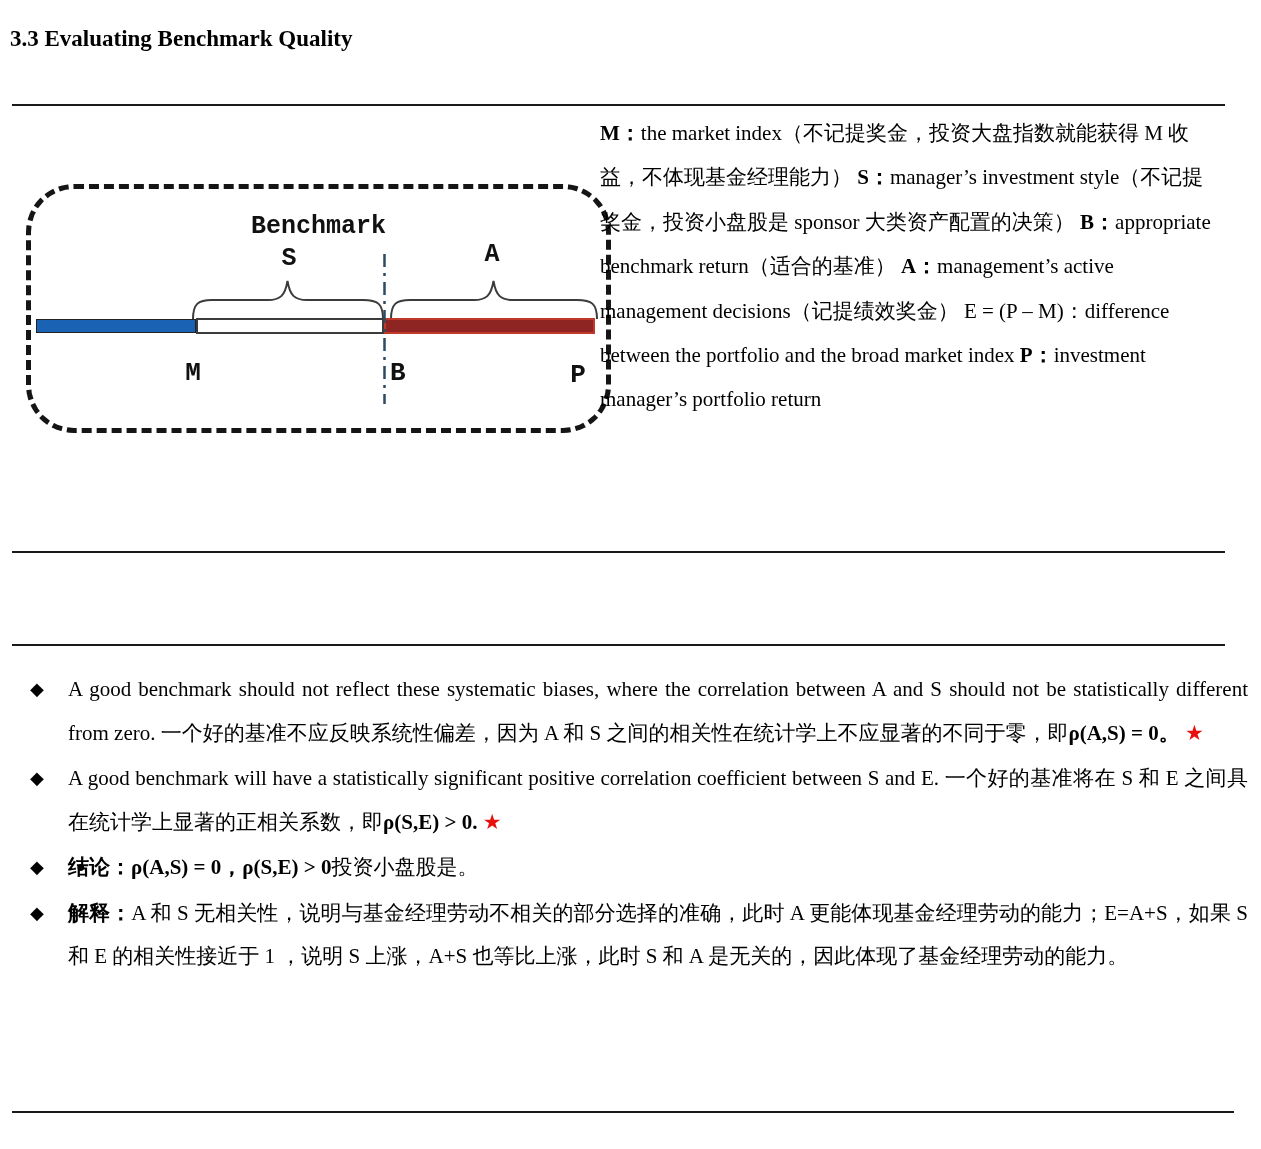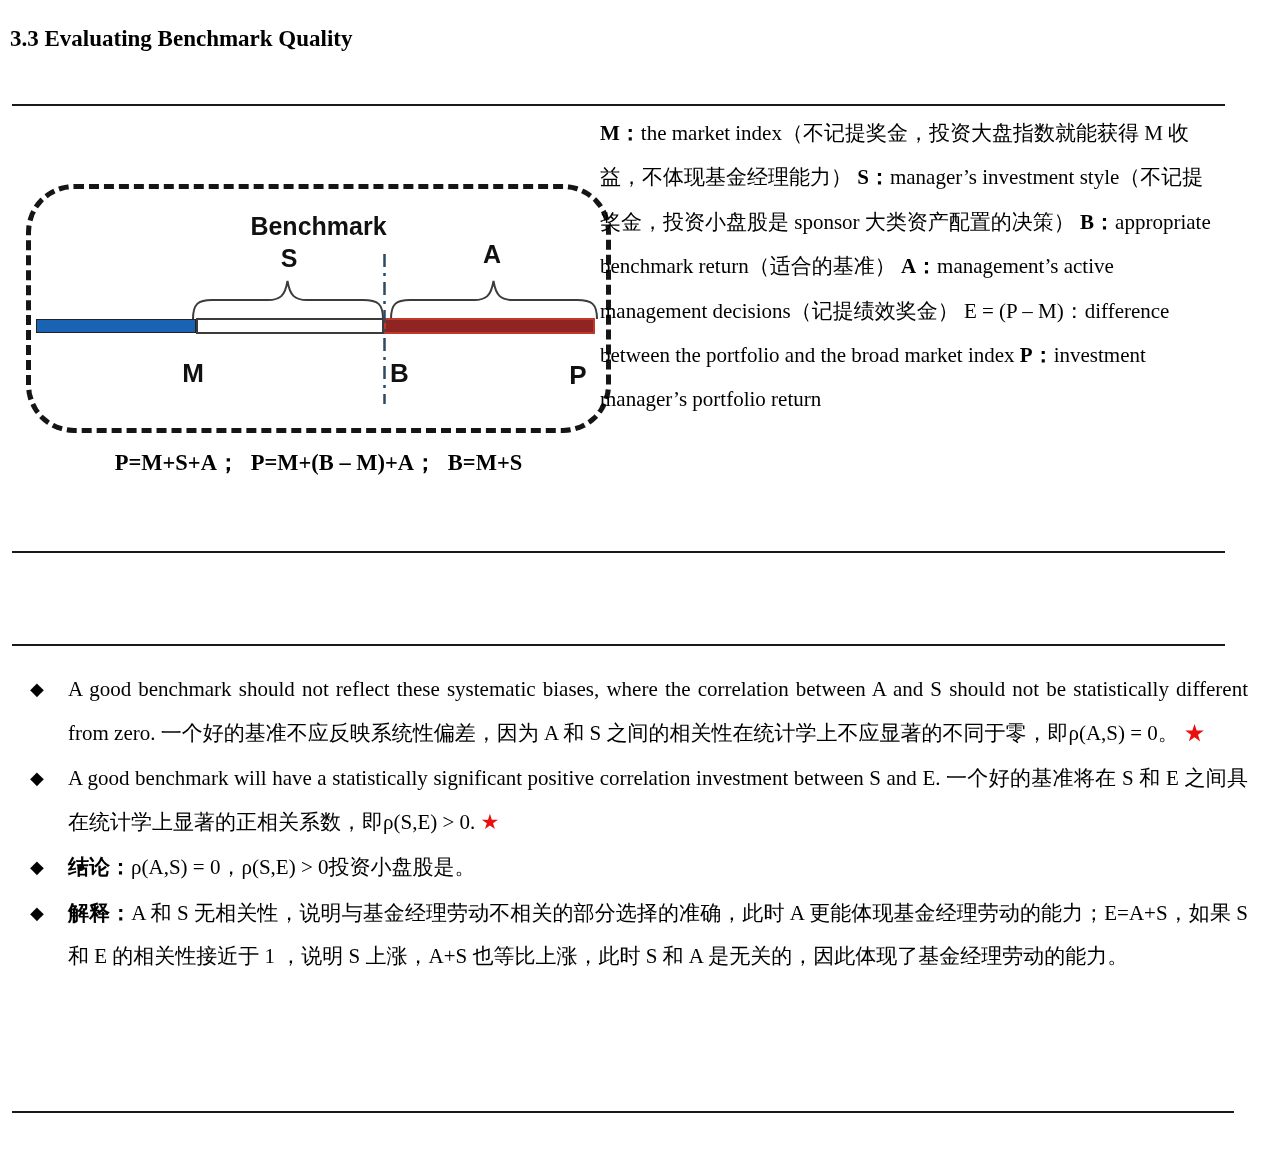"Benchmark" .diag-label { font-family: Liberation Sans, sans-serif -> Liberation Mono, monospace }
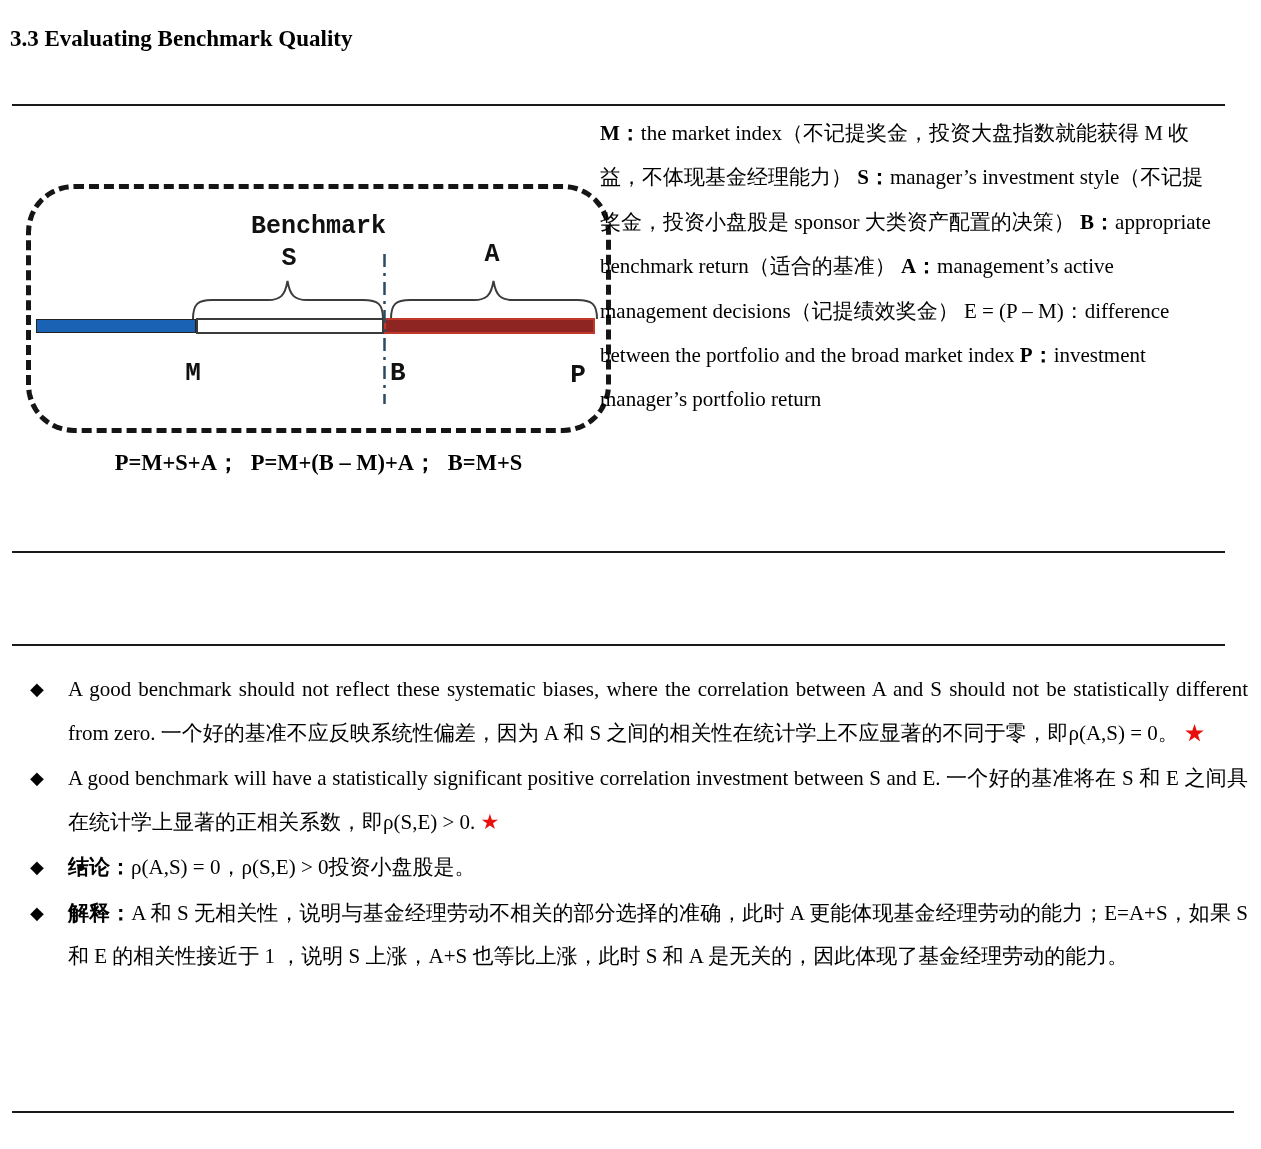"P=M+S+A； P=M+(B – M)+A； B=M+S" div.abs { html: <div>P=M+S+A； P=M+(B – M)+A； B=M+S</div> -> none }
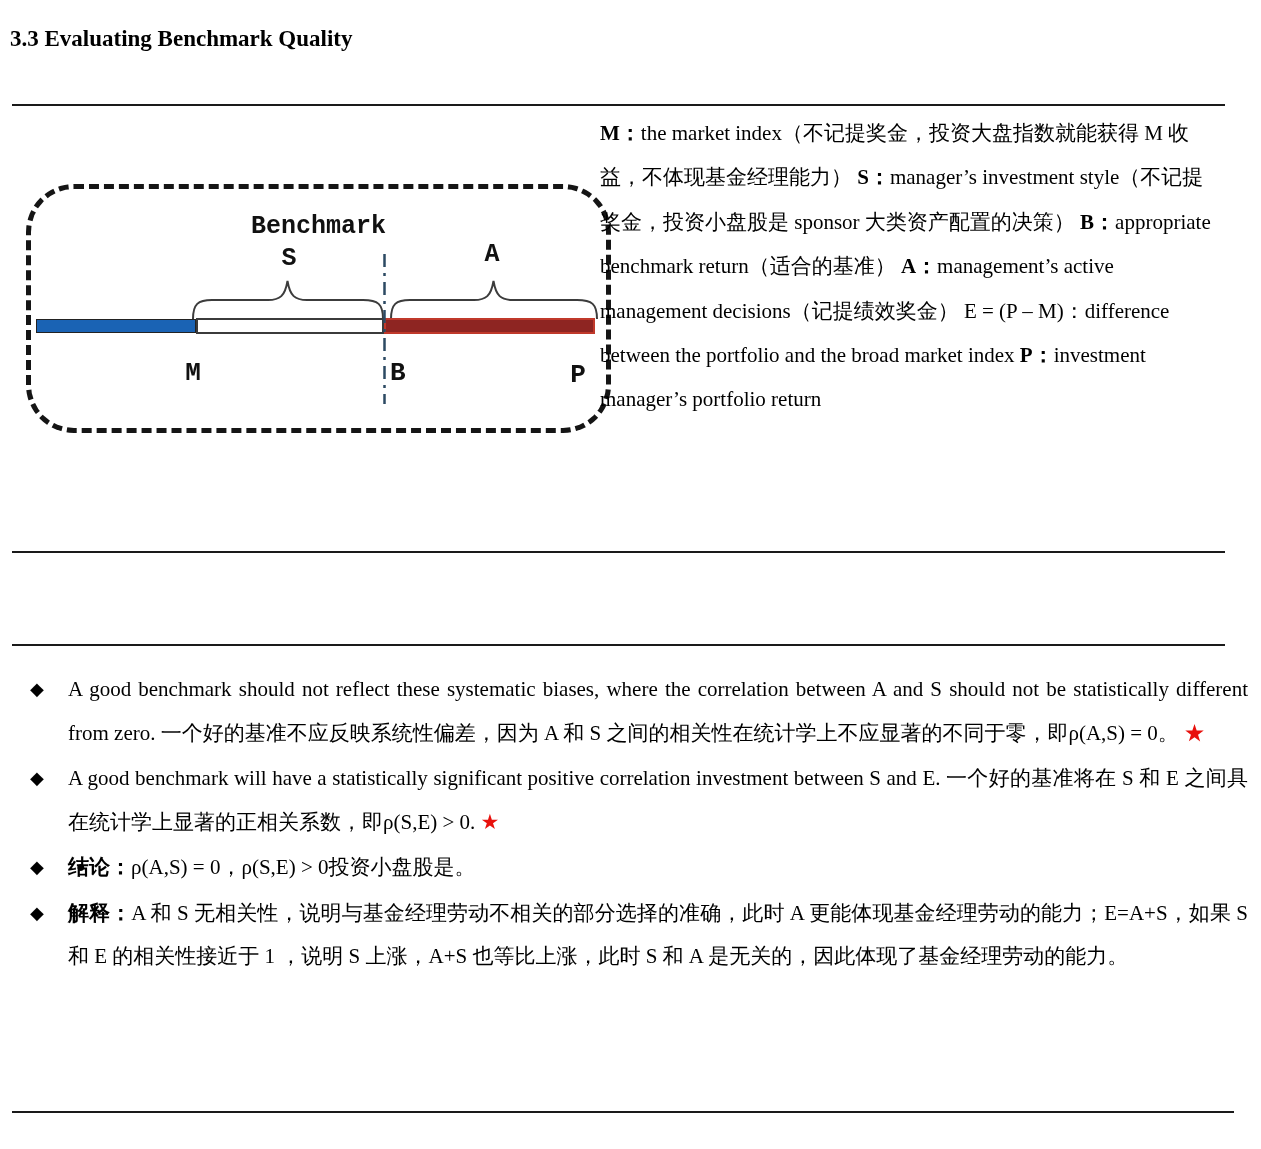"ρ(A,S) = 0。" .bullet .frm { font-weight: normal -> bold }
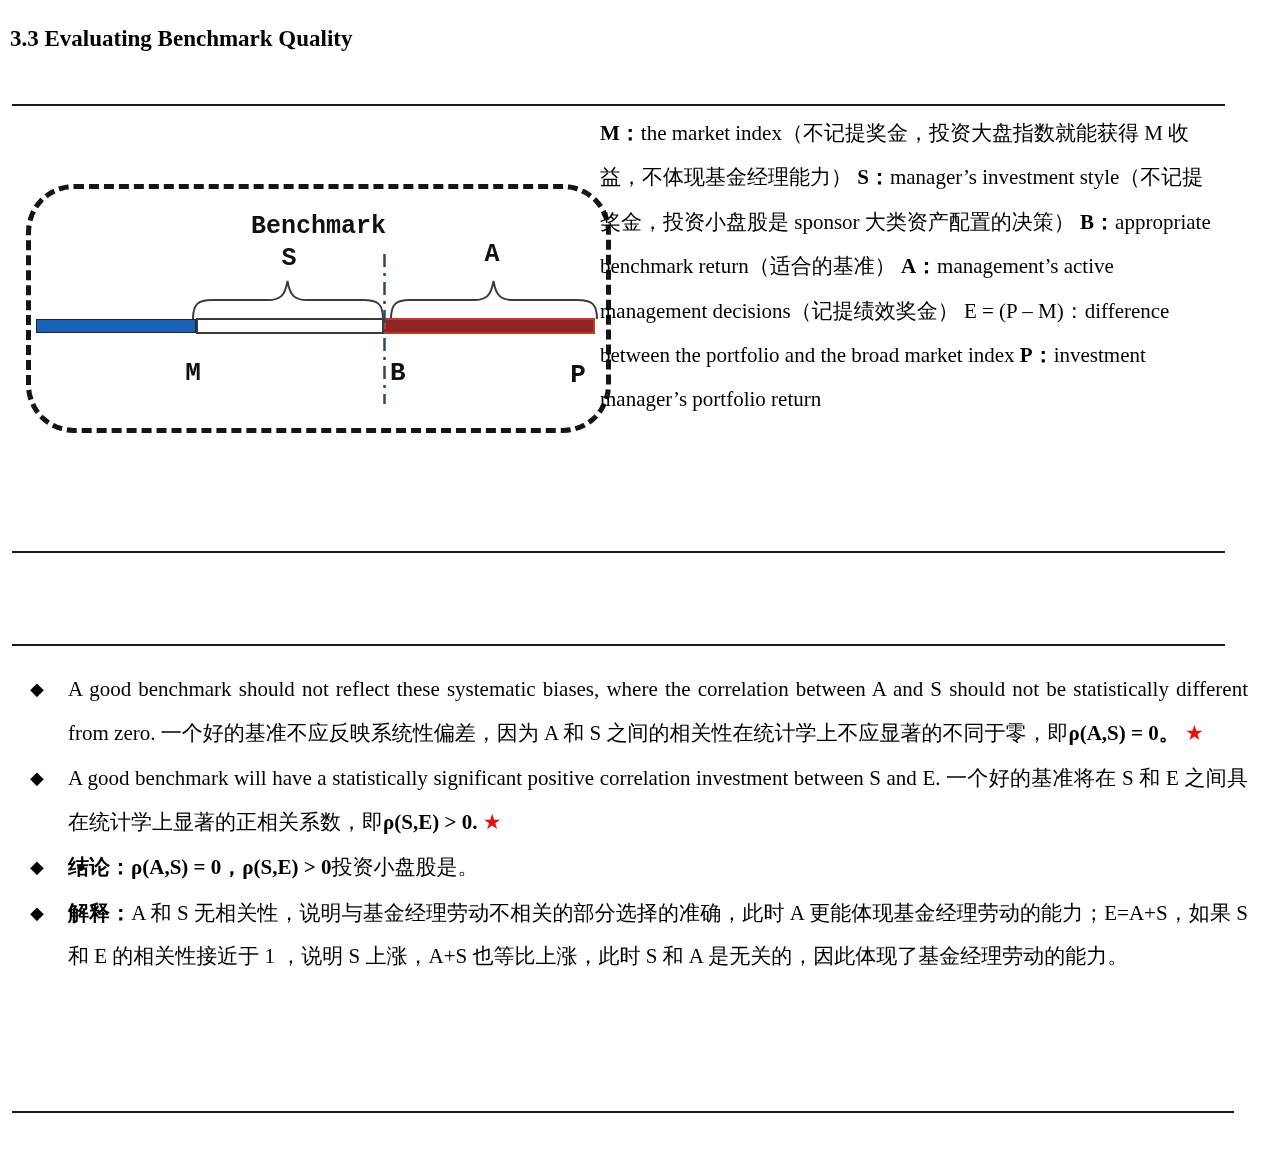"A good benchmark will have" span { text: investment -> coefficient }
